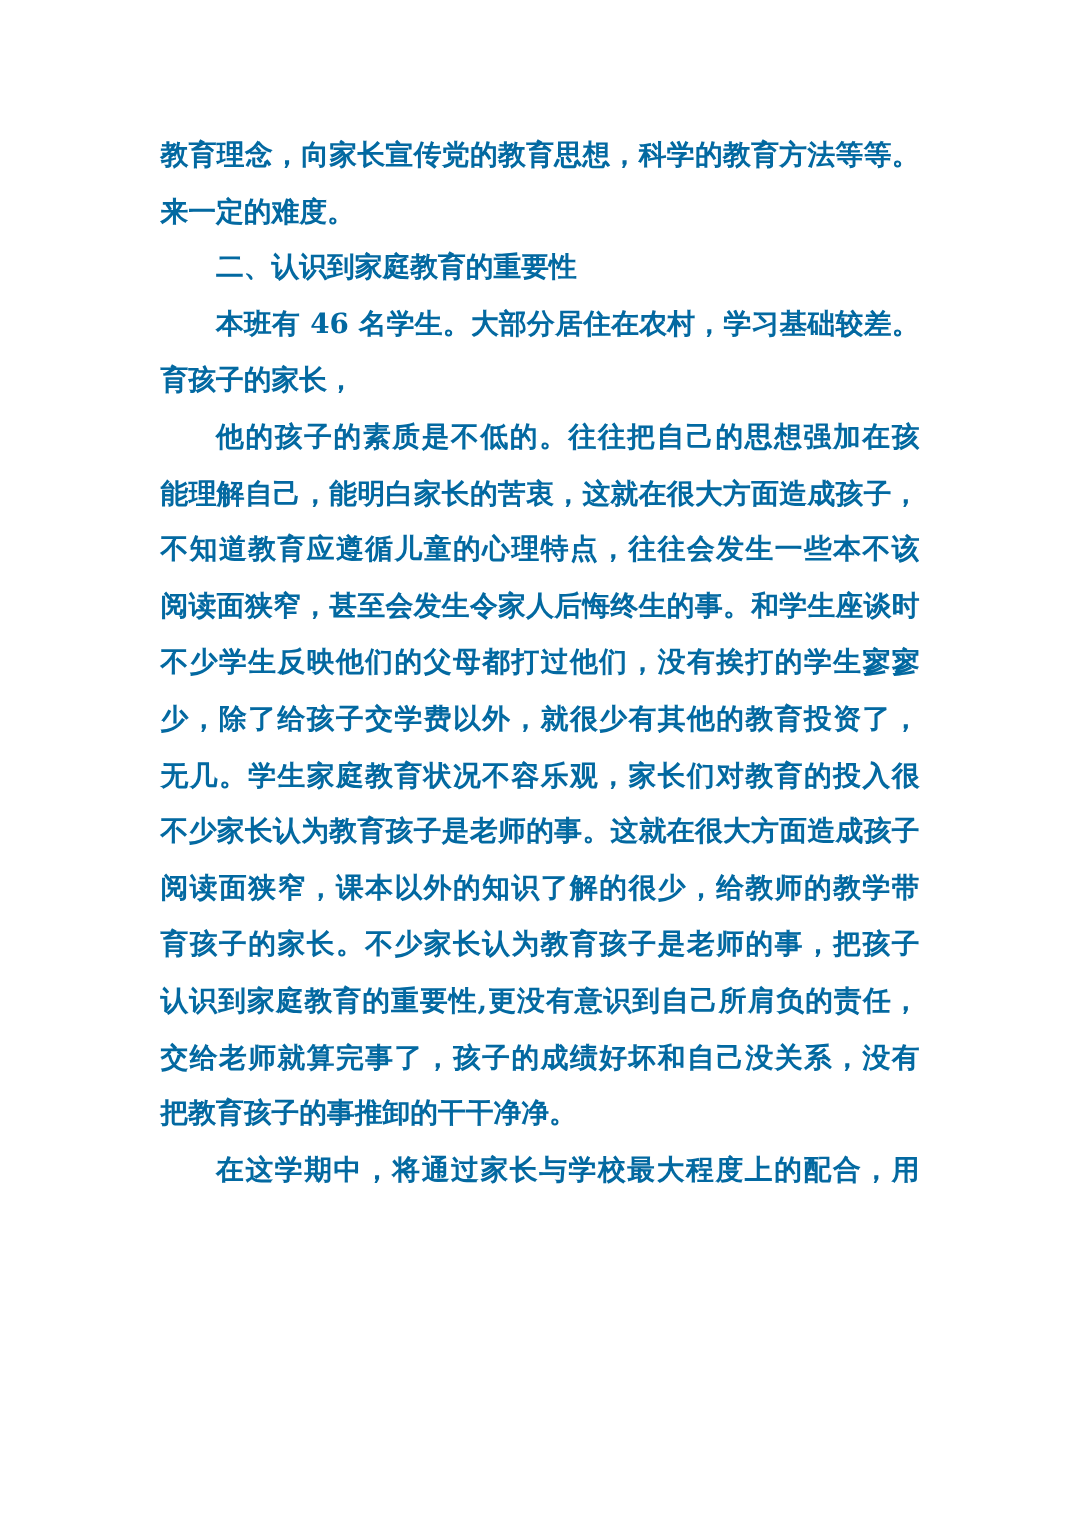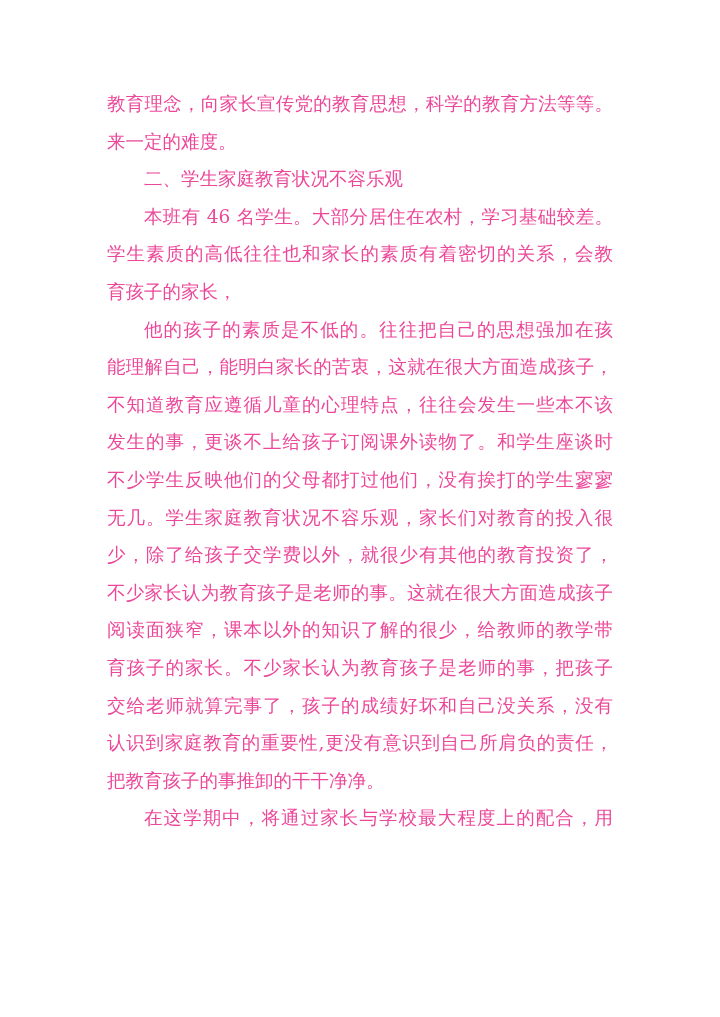"教育理念，向家长宣传党的教育思想，科学的教育方法等等。" .doc { color: #ec4899 -> #0369a1; font-weight: none -> bold }
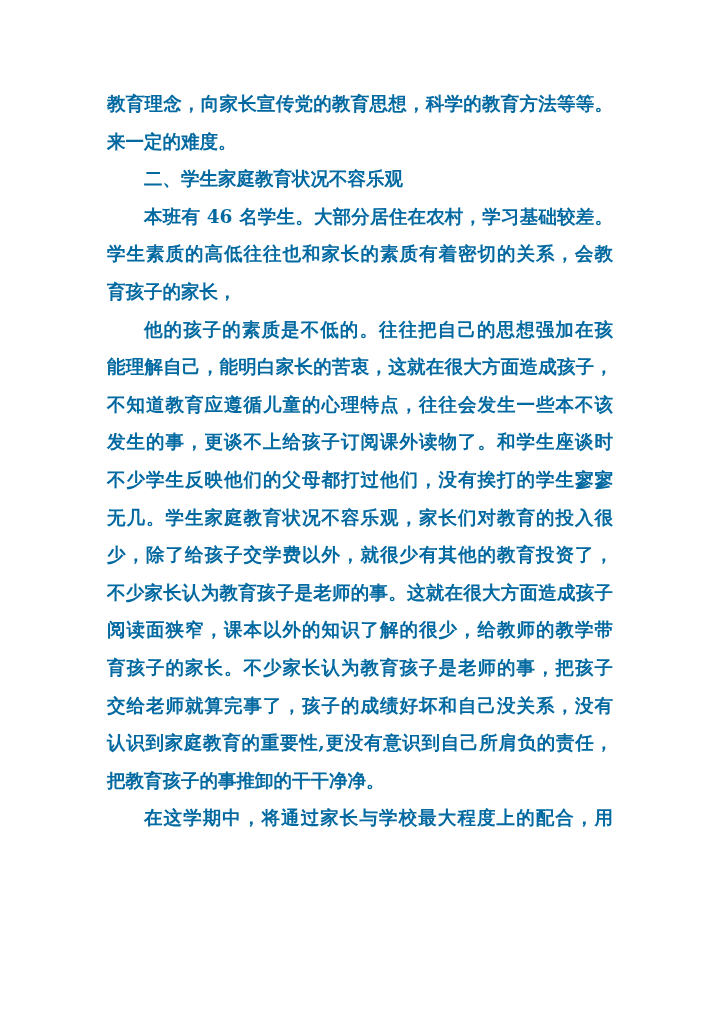"二、学生家庭教育状况不容乐观" div.line { text: 学生家庭教育状况不容乐观 -> 认识到家庭教育的重要性 }
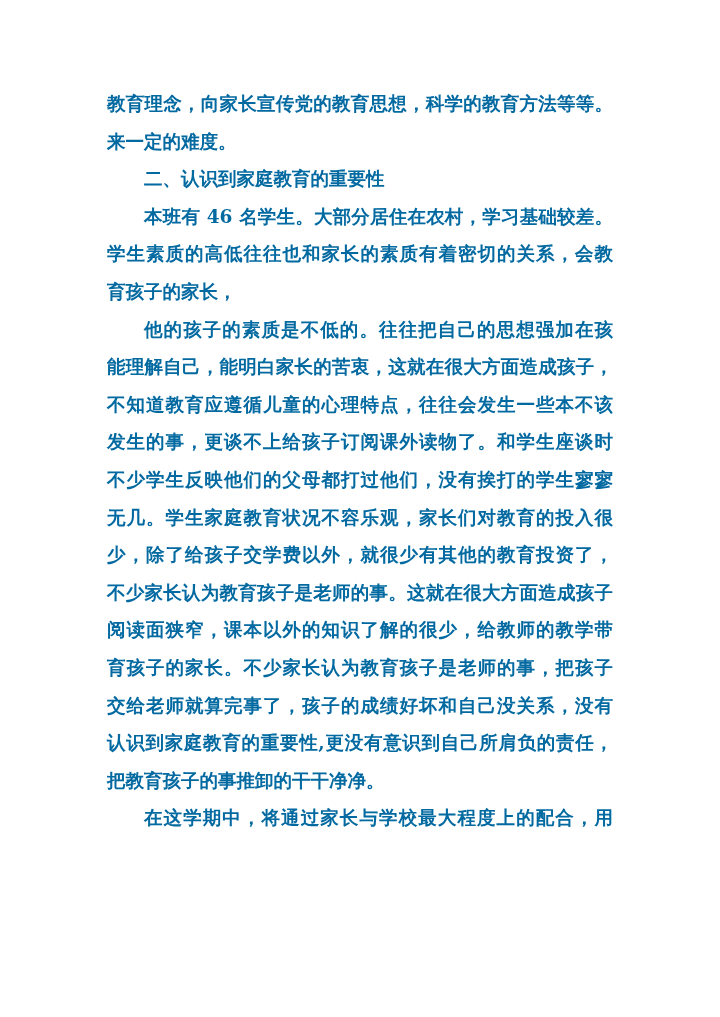"学生素质的高低往往也和家长的素质有着密切的关系，会教" div.line { html: <div>学生素质的高低往往也和家长的素质有着密切的关系，会教</div> -> none }
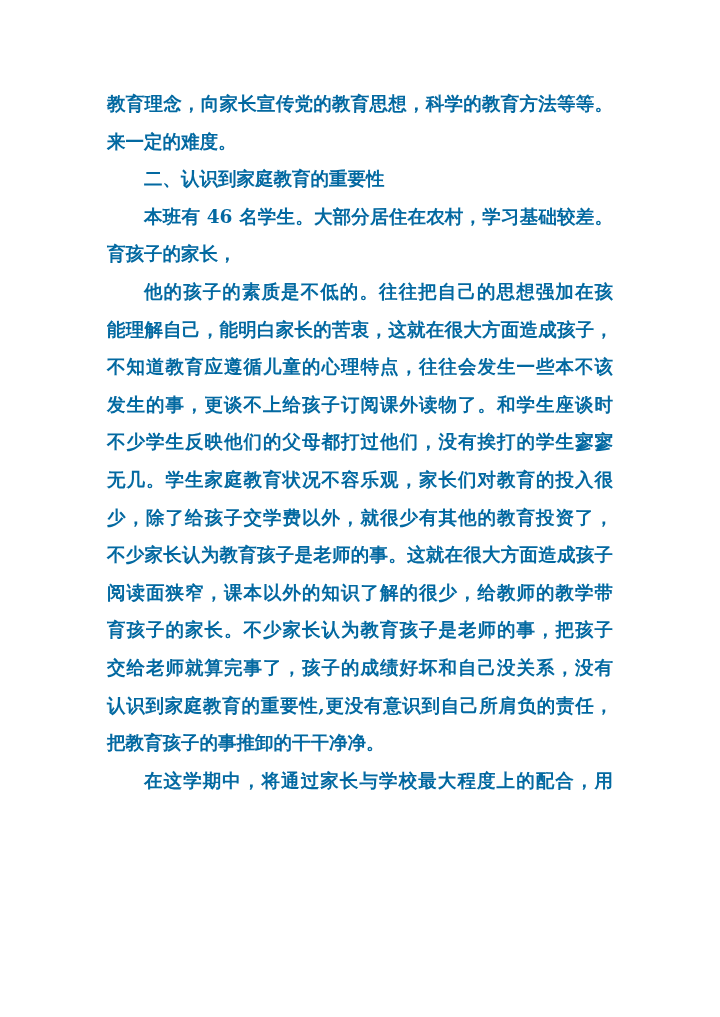"发生的事，更谈不上给孩子订阅课外读物了。和学生座谈时" div.line { text: 发生的事，更谈不上给孩子订阅课外读物了 -> 阅读面狭窄，甚至会发生令家人后悔终生的事 }
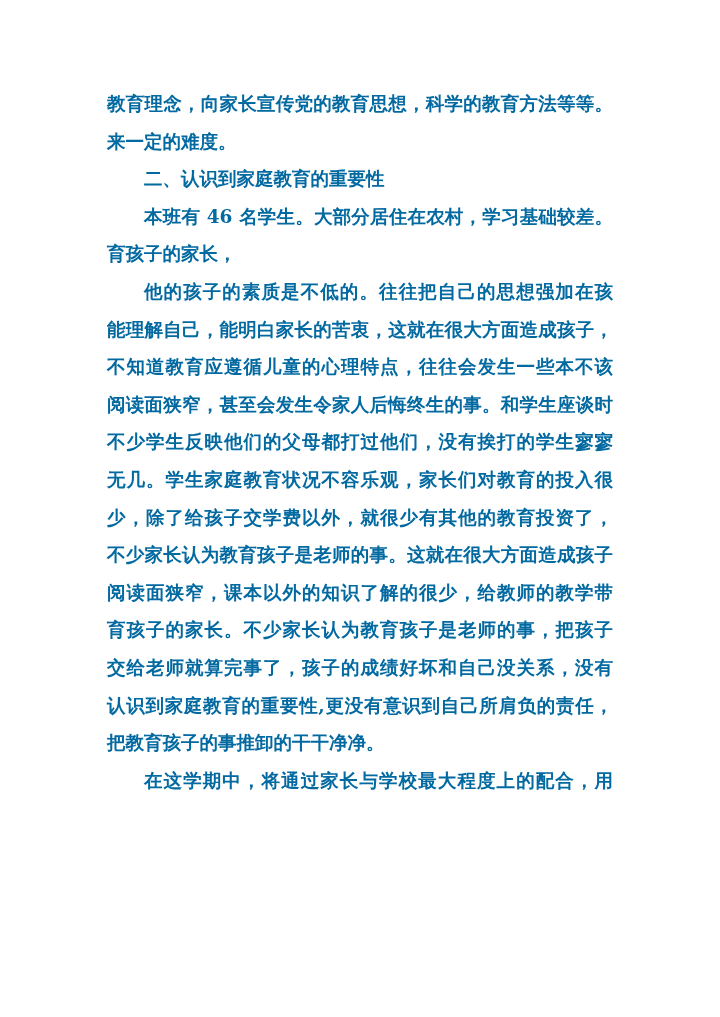"无几。学生家庭教育状况不容乐观，家长们对教育的投入很" div.line { order: before "少，除了给孩子交学费以外，就很少有其他的教育投资了，" -> after "少，除了给孩子交学费以外，就很少有其他的教育投资了，" }
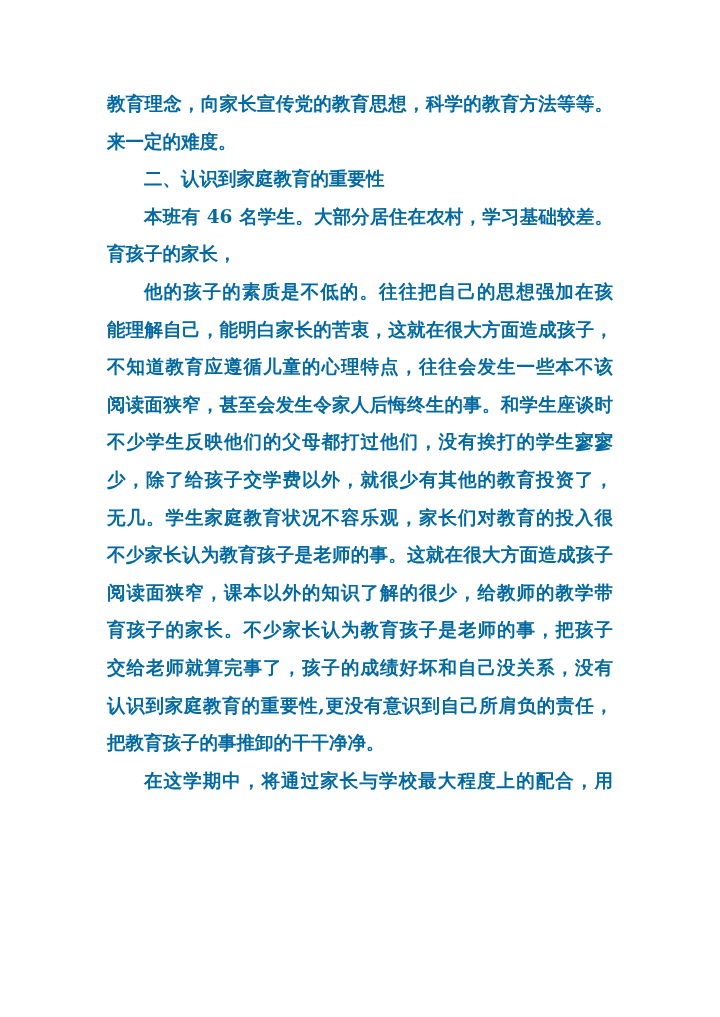"交给老师就算完事了，孩子的成绩好坏和自己没关系，没有" div.line { order: before "认识到家庭教育的重要性,更没有意识到自己所肩负的责任，" -> after "认识到家庭教育的重要性,更没有意识到自己所肩负的责任，" }
